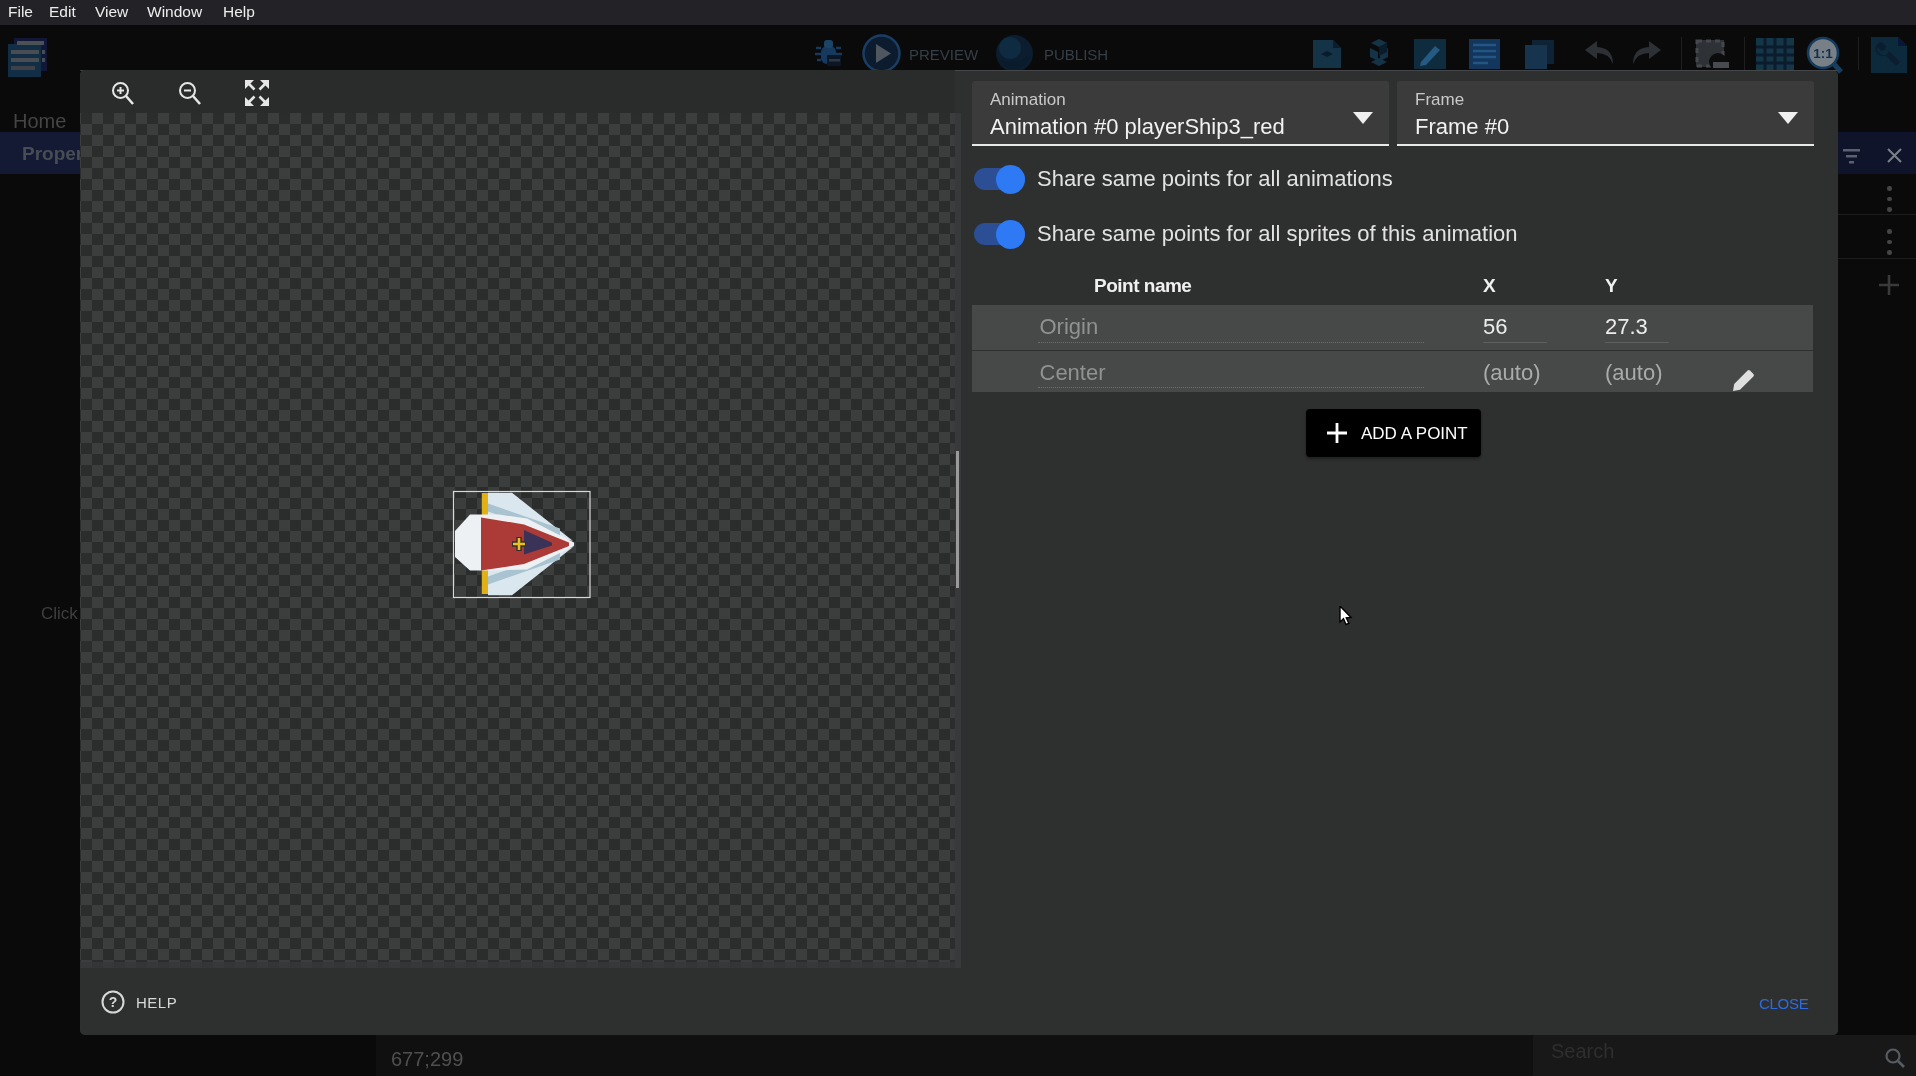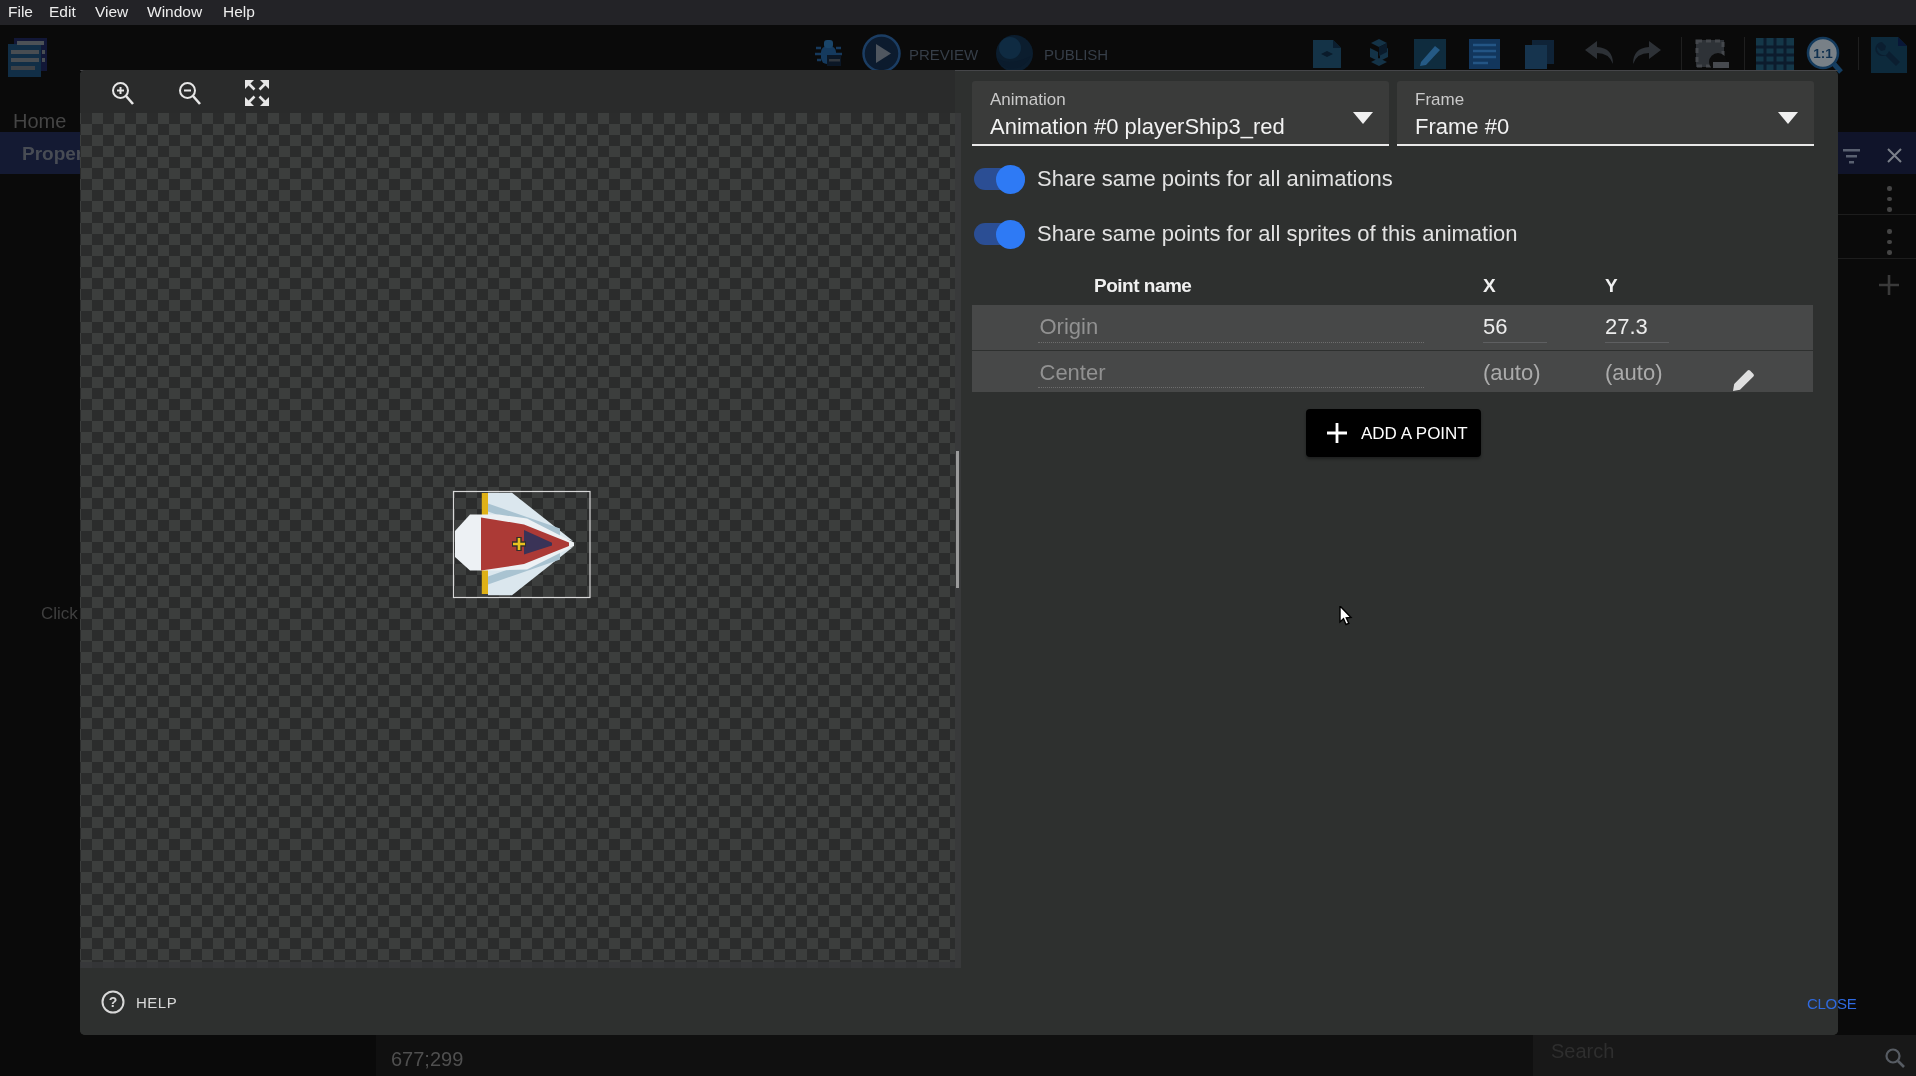"CLOSE" #closebtn { margin-left: 48px -> none }
